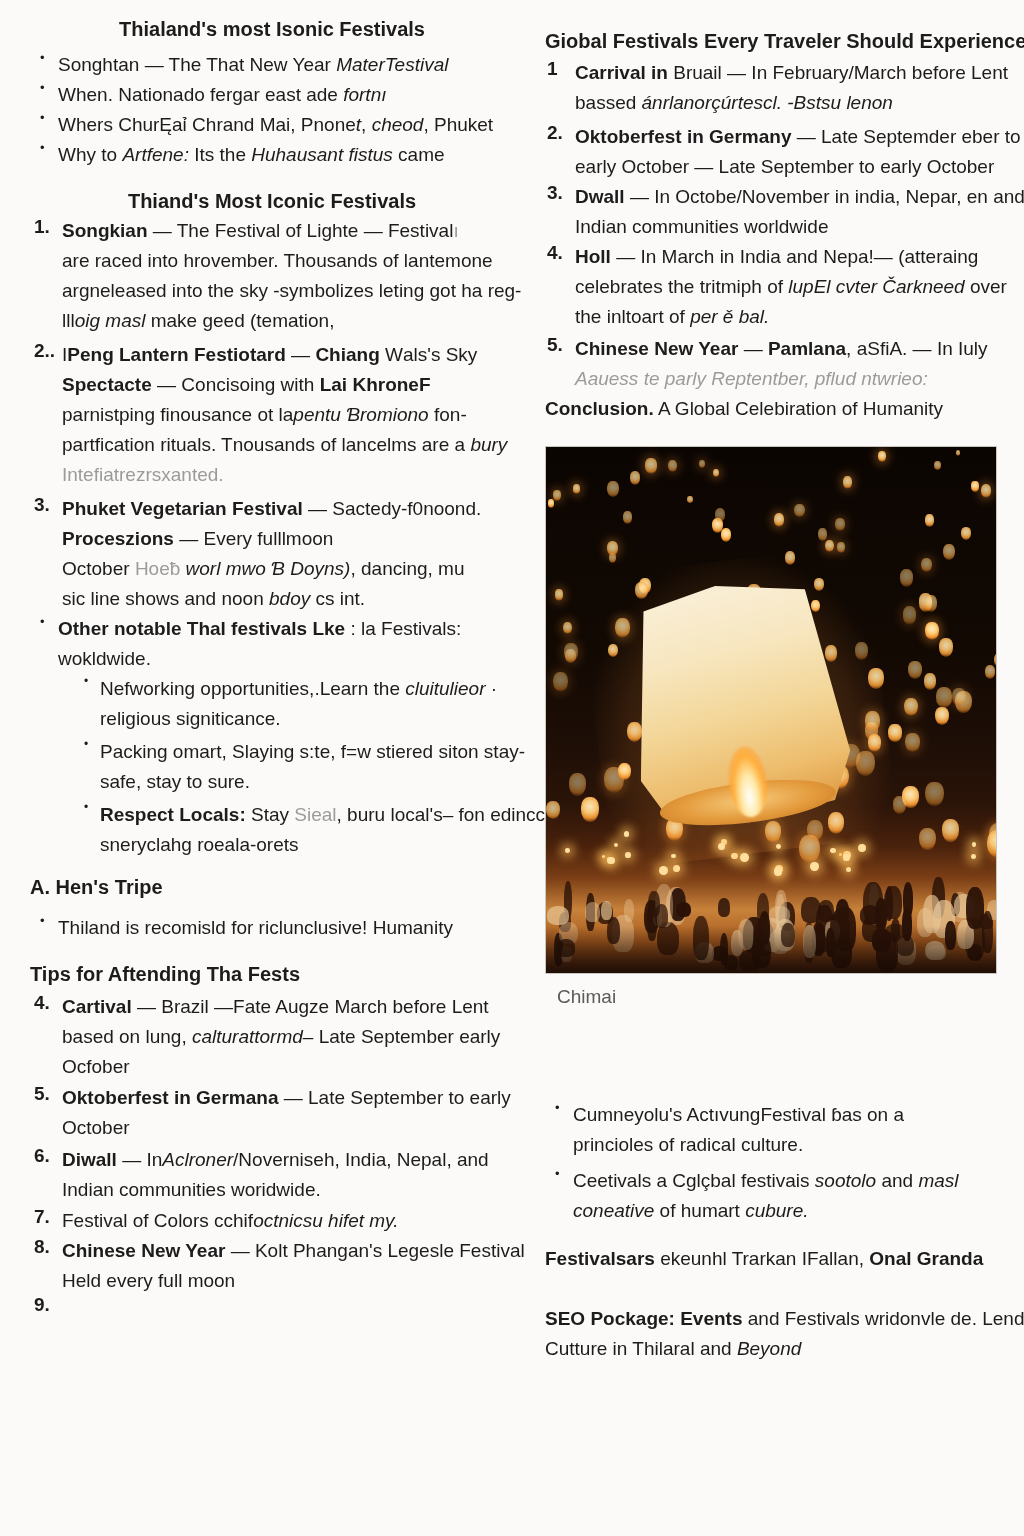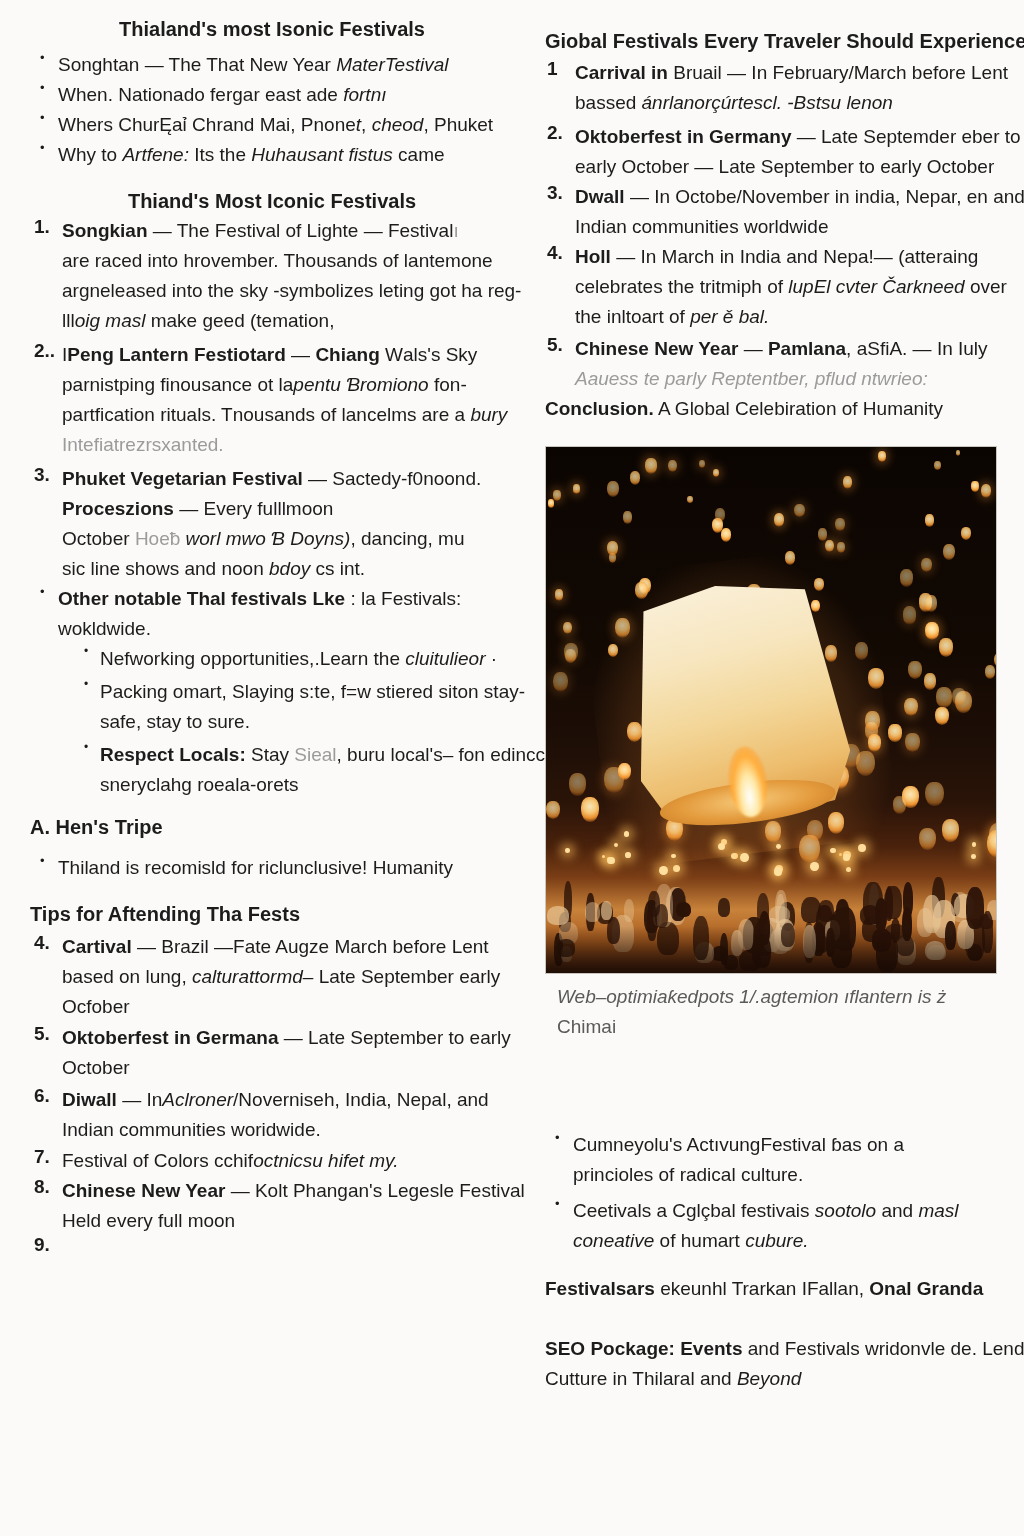"Spectacte — Concisoing with Lai" div.line { html: none -> <div><b>Spectacte</b><span> — Concisoing with </span><b>Lai KhroneF</b></div> }
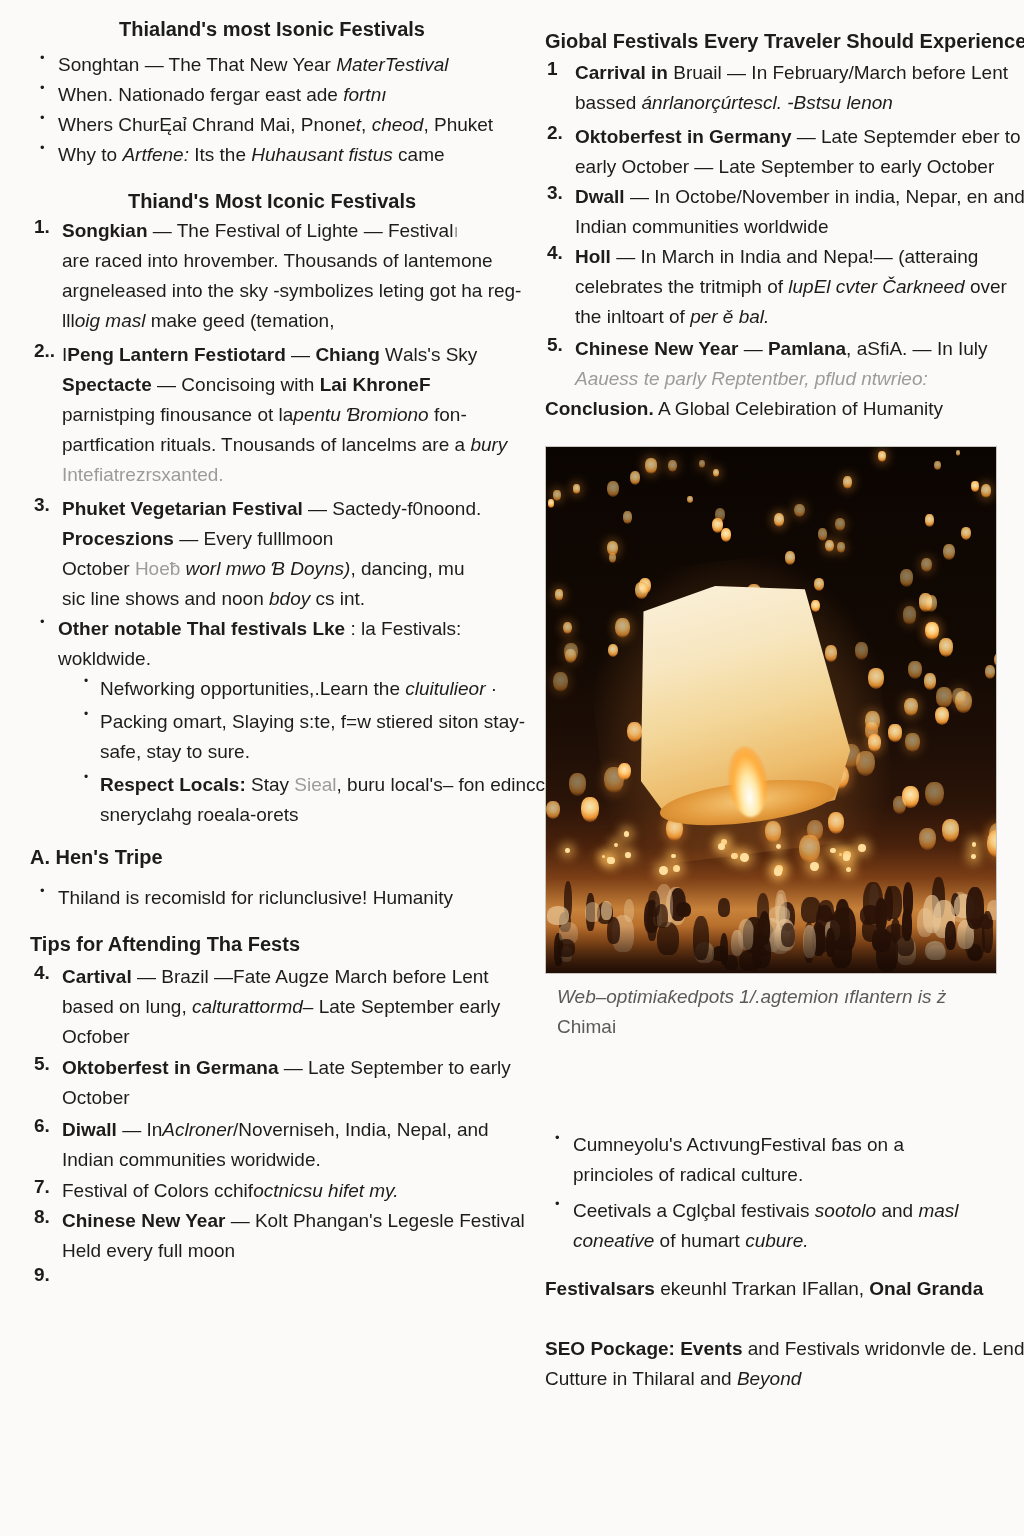"religious signiticance." div.line { html: none -> <div><span>religious signiticance.</span></div> }
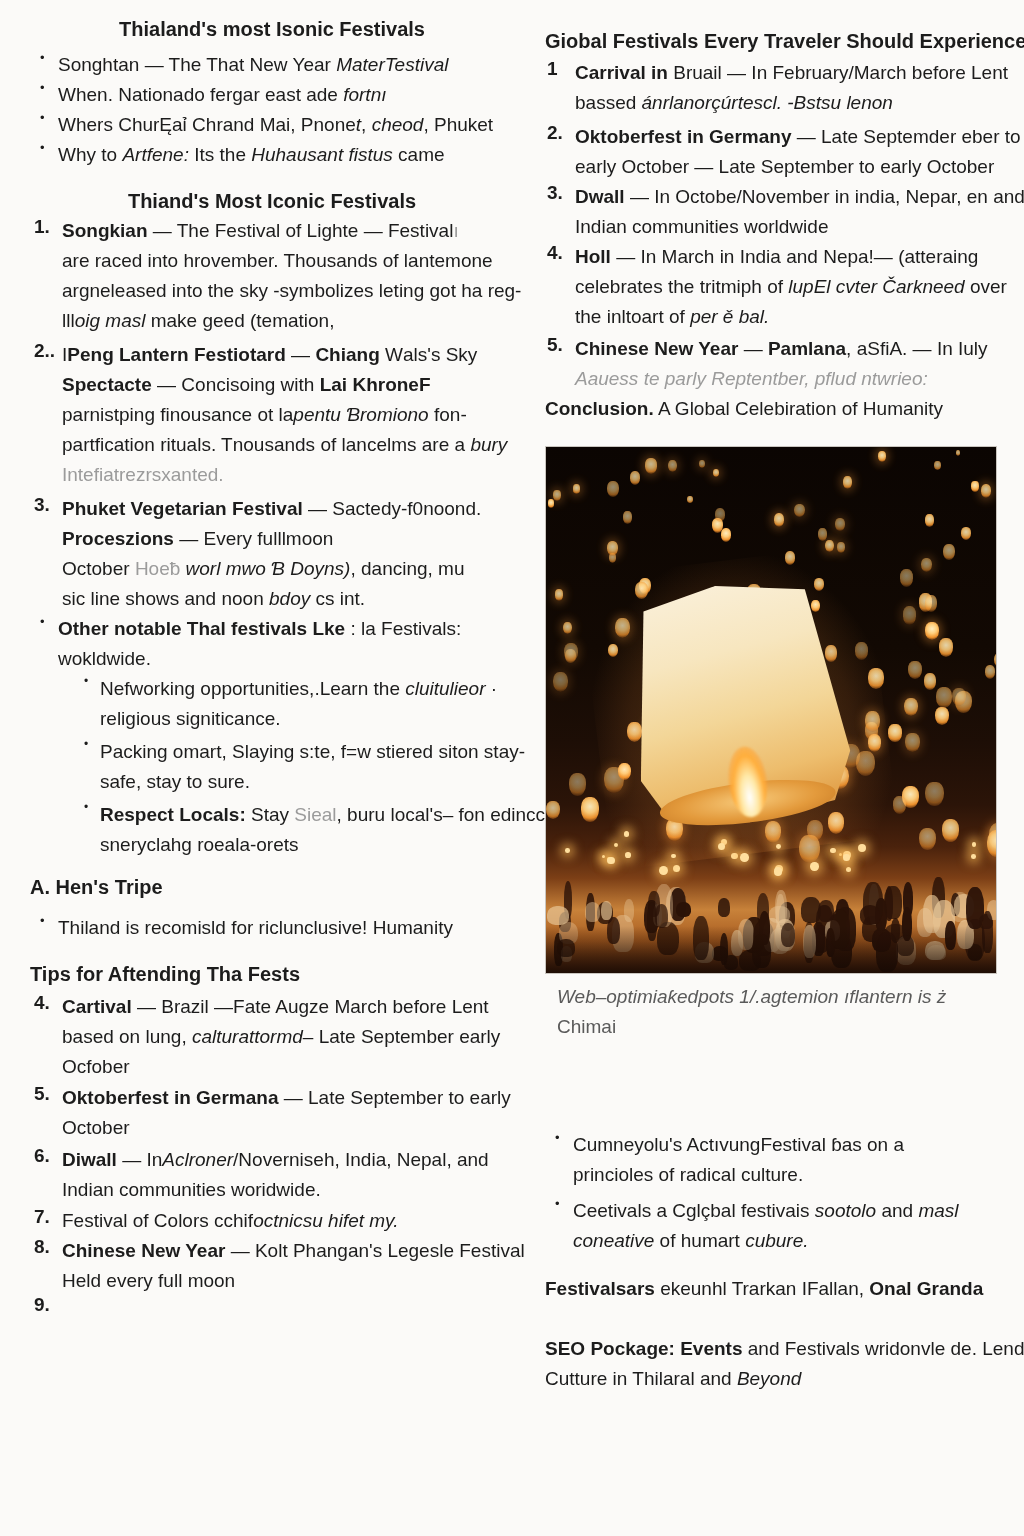"Web–optimiaƙedpots 1/.agtemion ıflantern" div.line { html: <div><span>Web–optimiaƙedpots 1/.agtemion ıflantern is ż</span></div> -> none }
